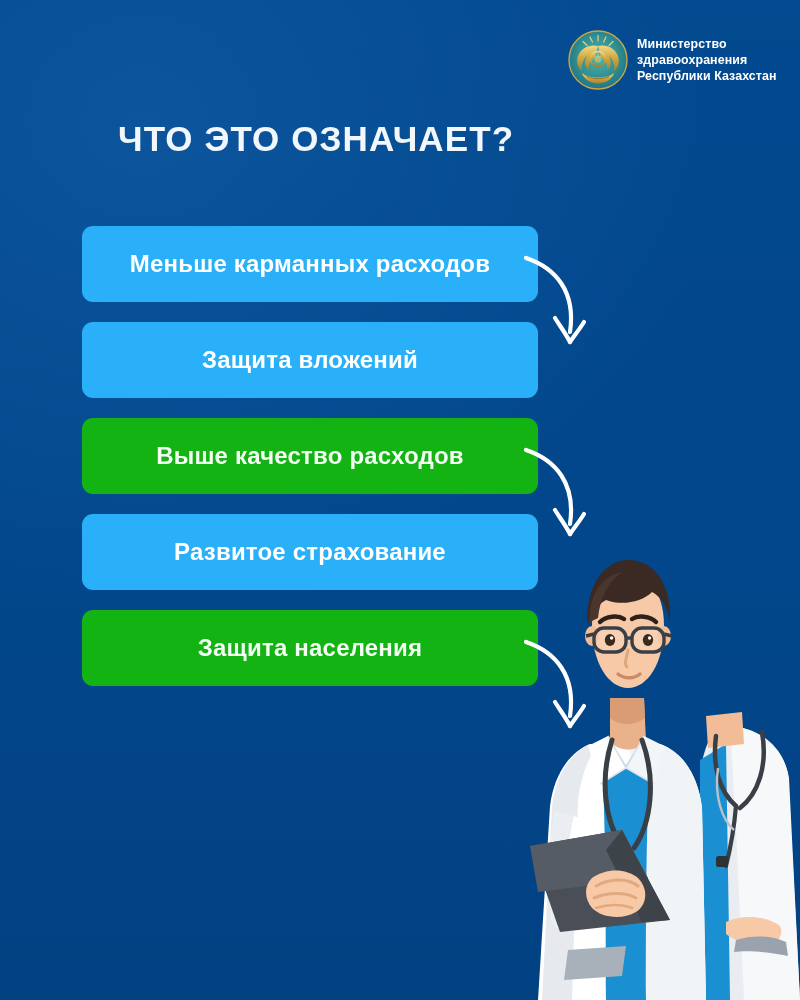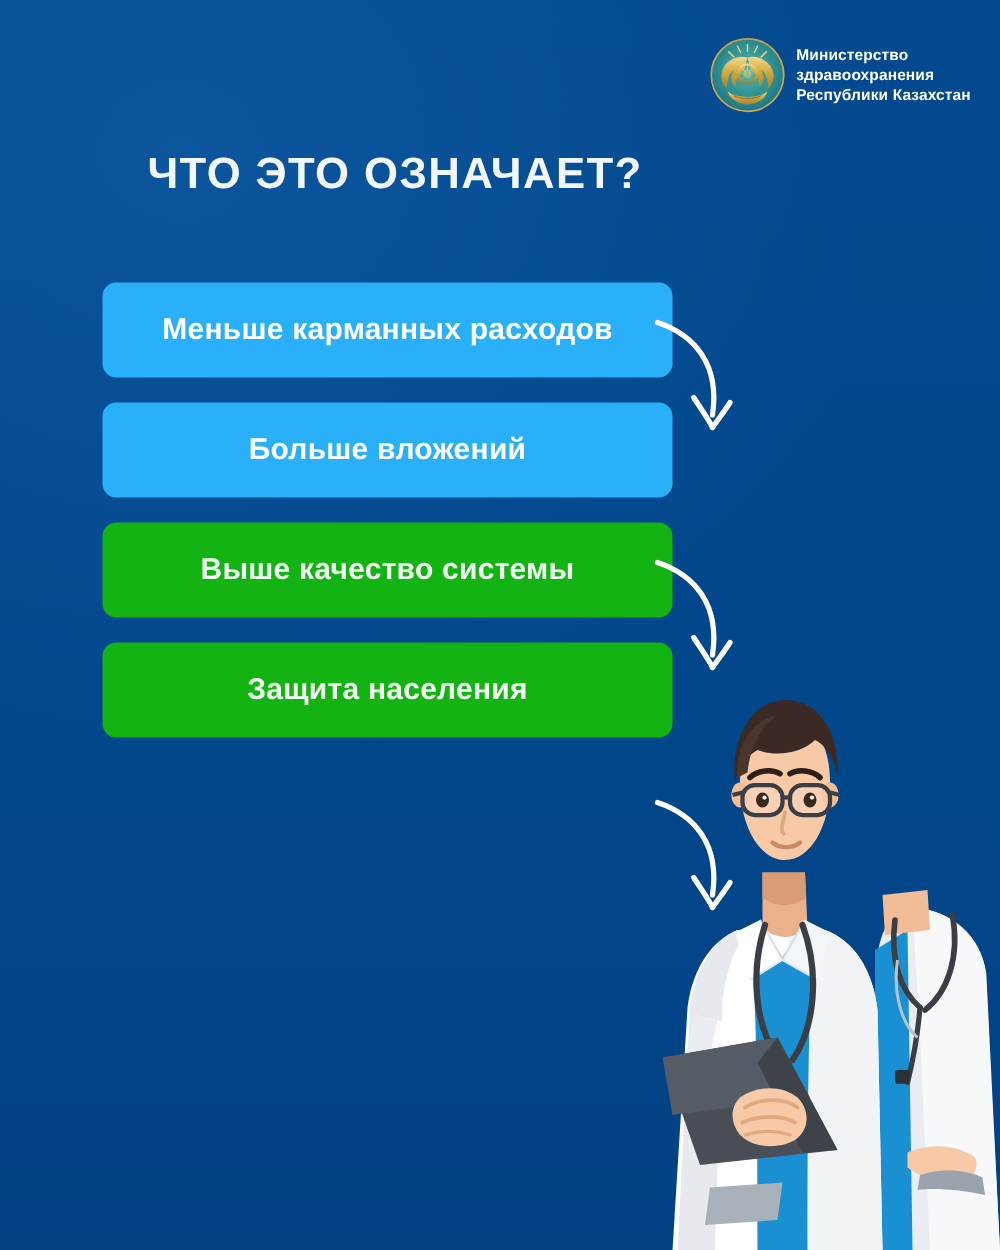"Больше вложений" span.bar-label { text: Больше -> Защита }
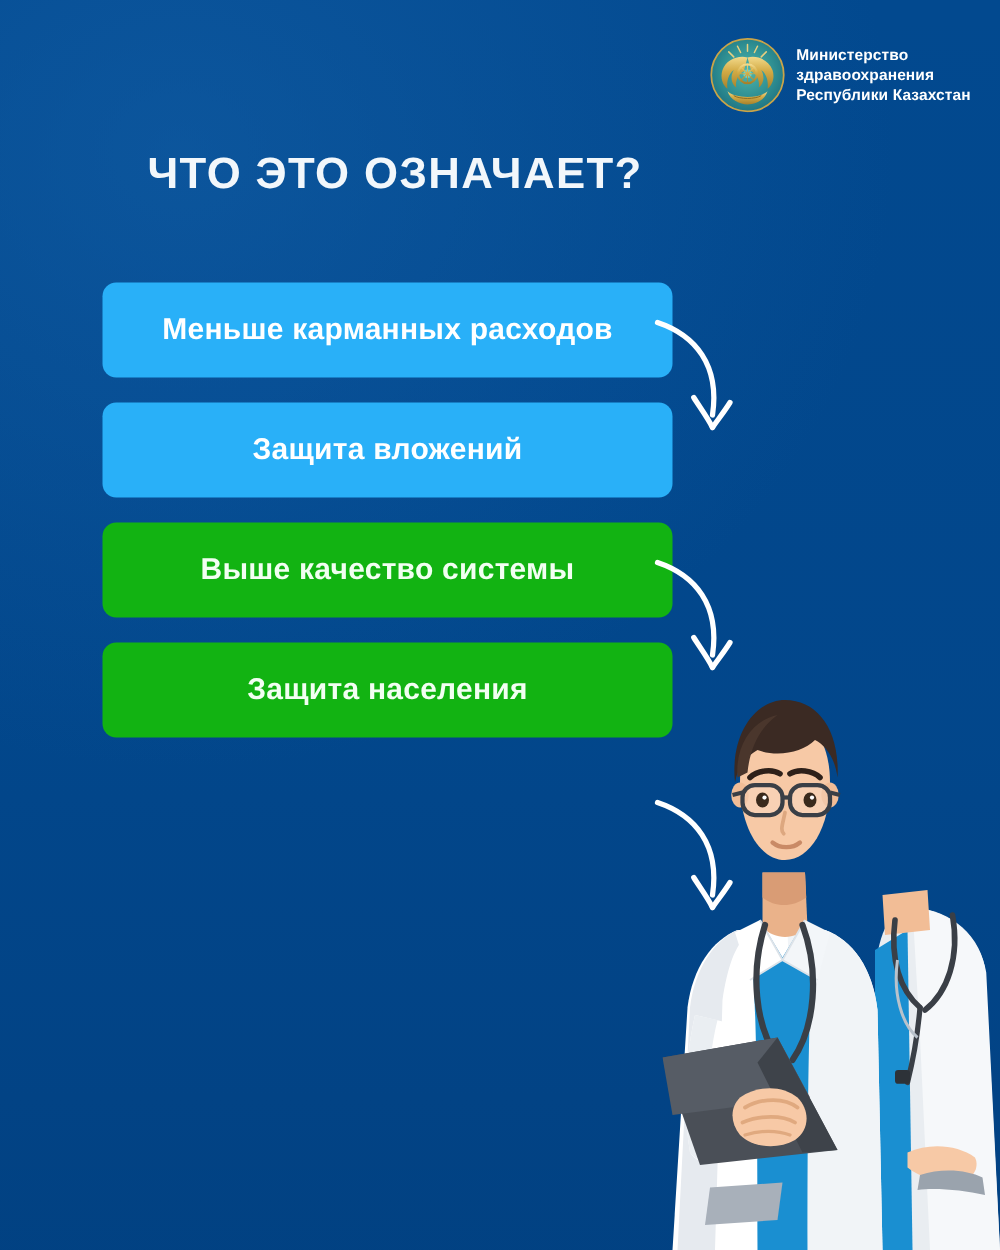"Выше качество системы" span.bar-label { text: системы -> расходов }
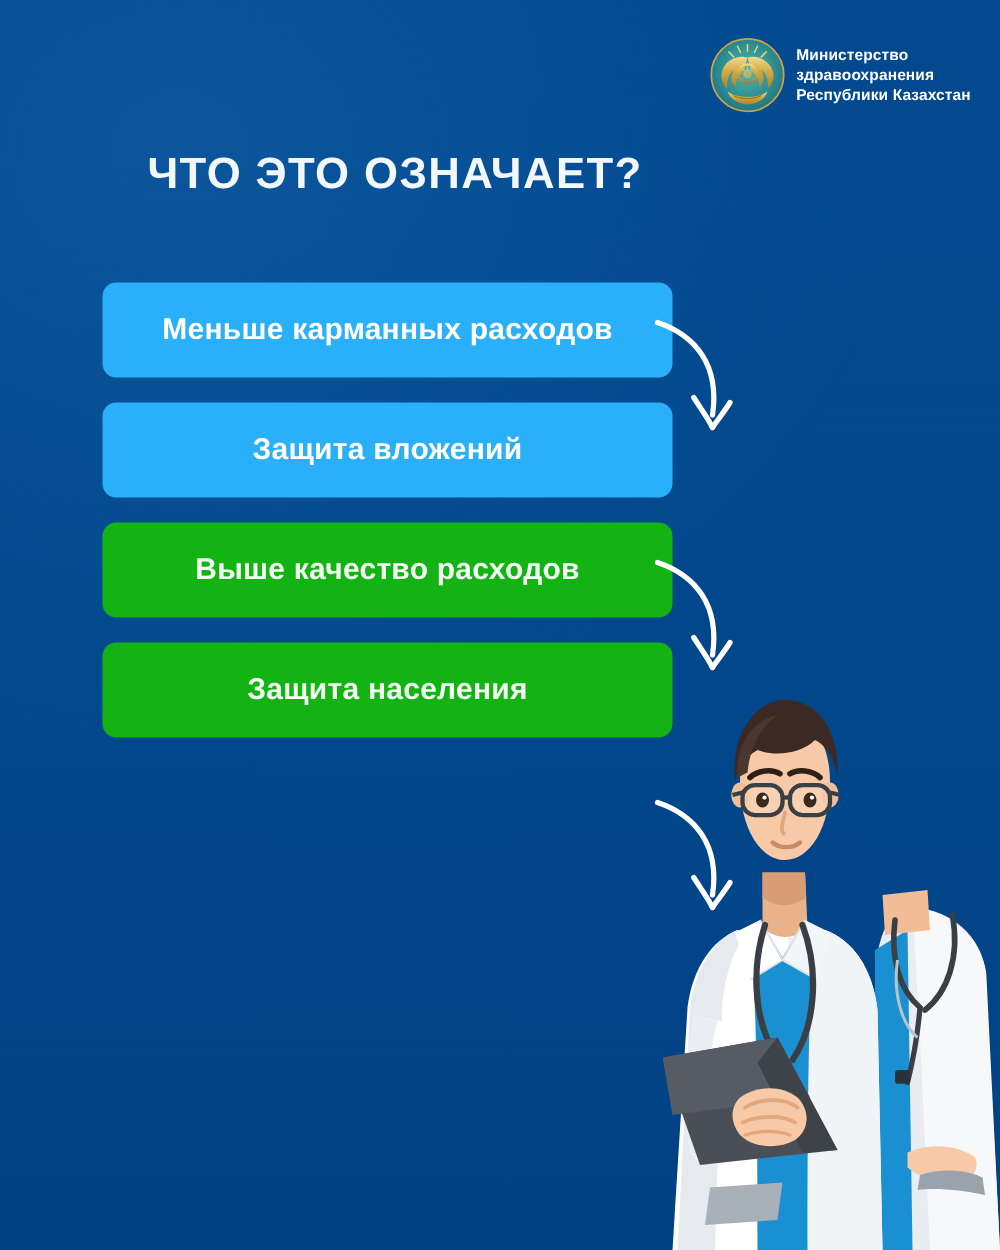"Развитое страхование" div.bar { html: none -> <div> <span>Развитое страхование</span> </div> }
